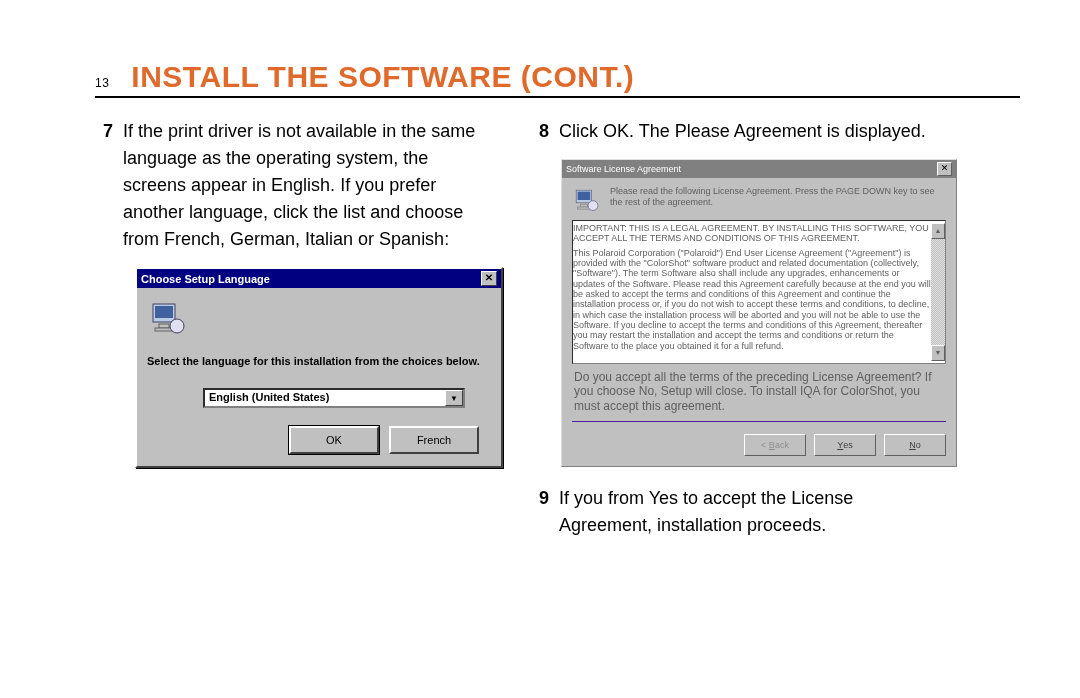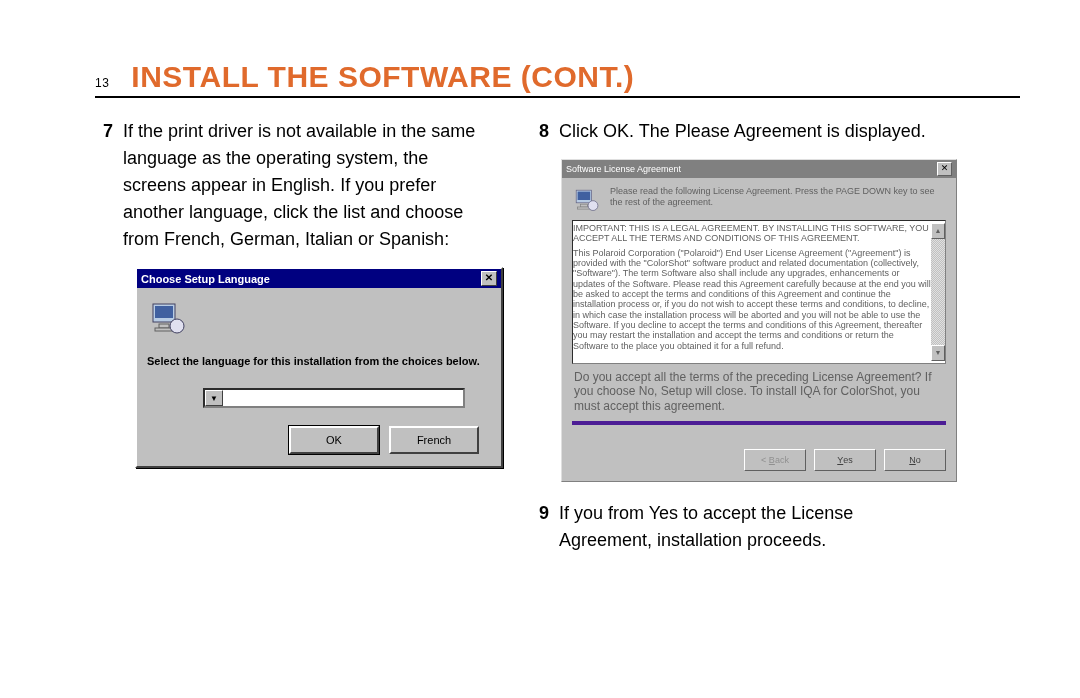"English (United States)" div.combo-text { html: none -> <div>English (United States)</div> }
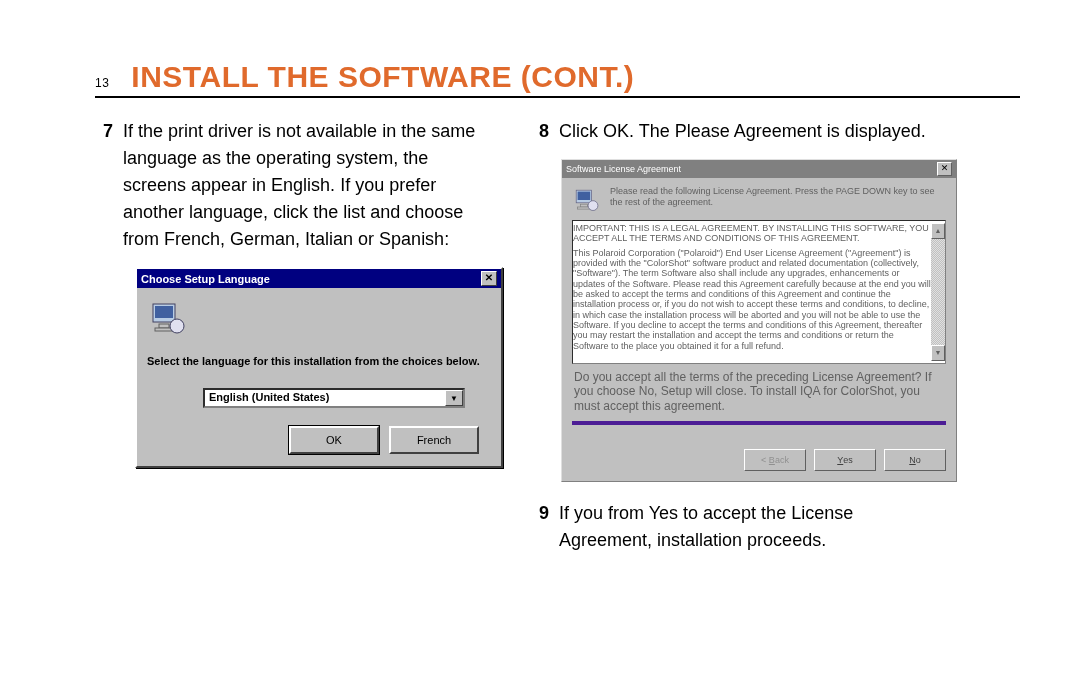"< Back" .dlg2-btns { border-top: 4px solid #4c1d95 -> 1px solid #4c1d95; padding-top: 24px -> 12px }
